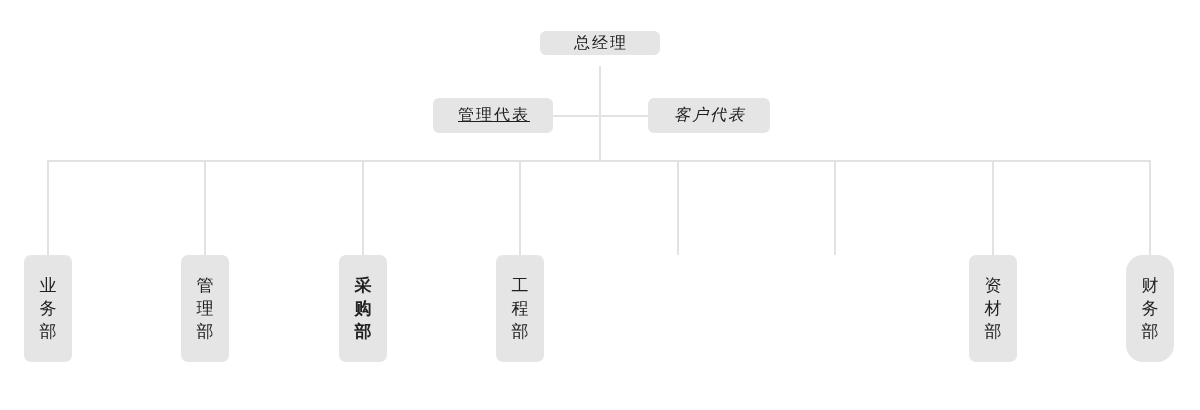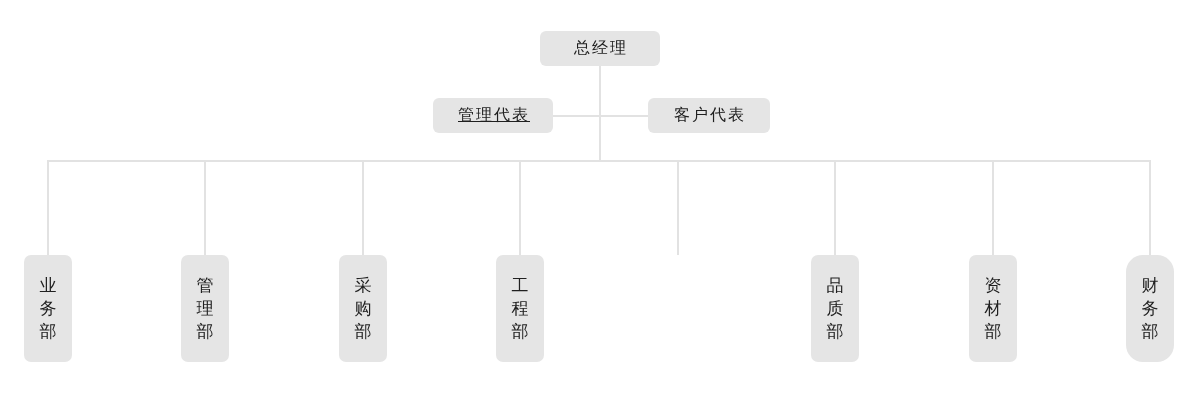"总经理" .node.root { height: 35px -> 24px }
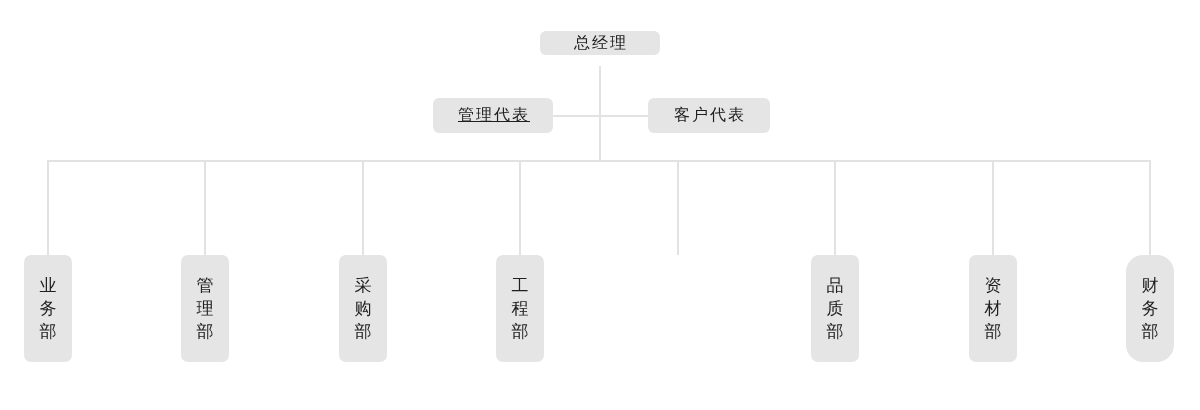"客户代表" .node.rep-r { font-style: none -> italic }
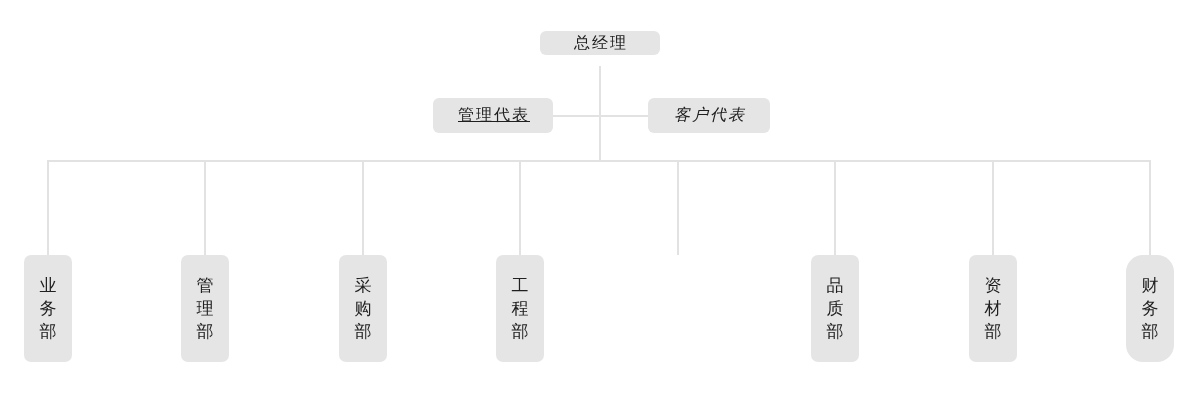"采购部" .dept.b2 { font-weight: none -> bold }
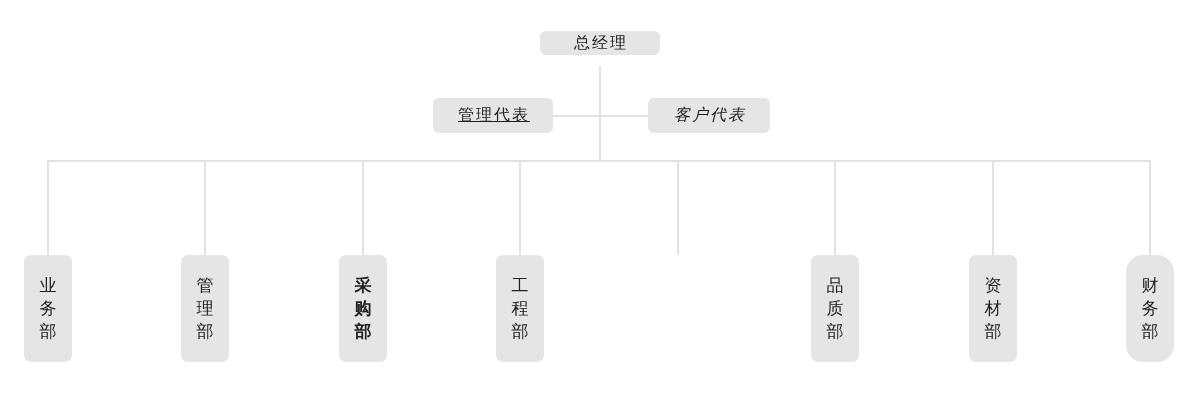"品质部" div.node { html: <div> <span>品质部</span> </div> -> none }
